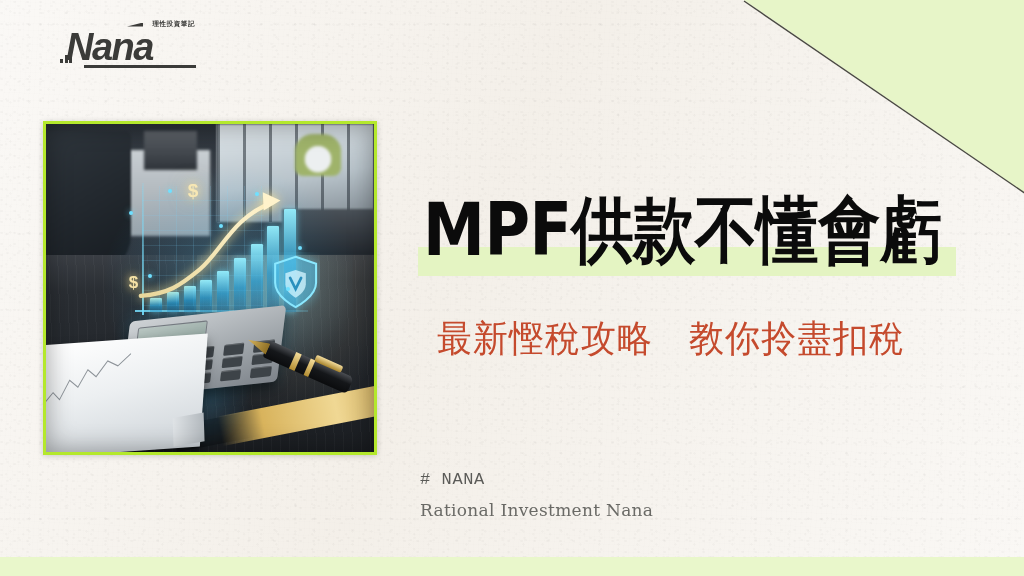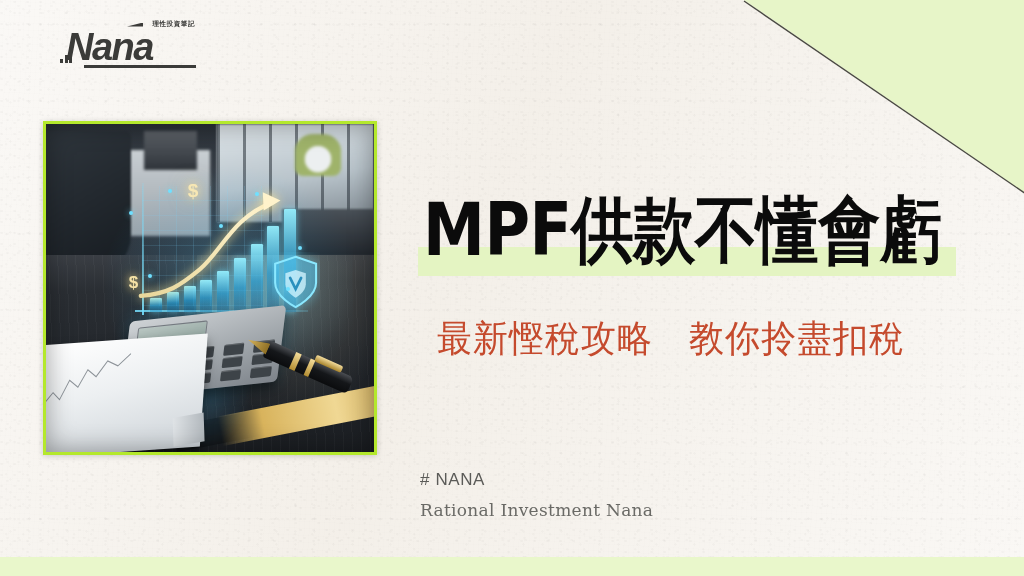"# NANA" .footer-tag { font-family: Liberation Sans, sans-serif -> Liberation Mono, monospace }
